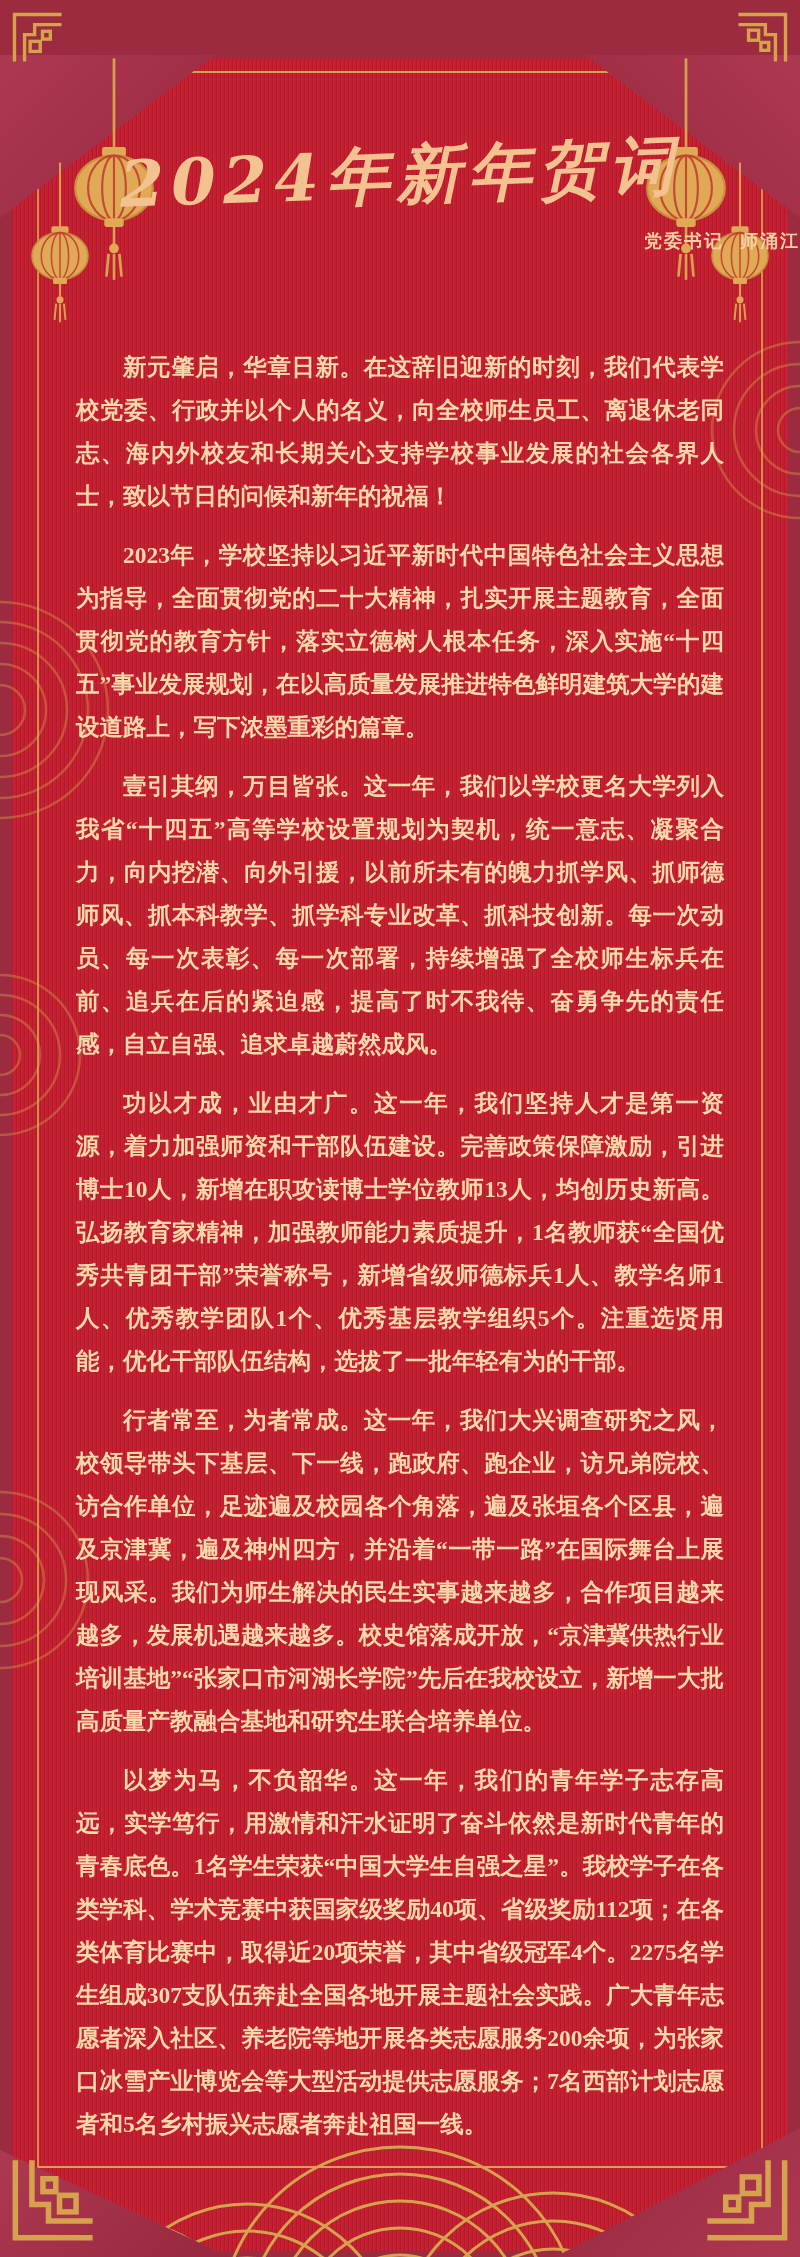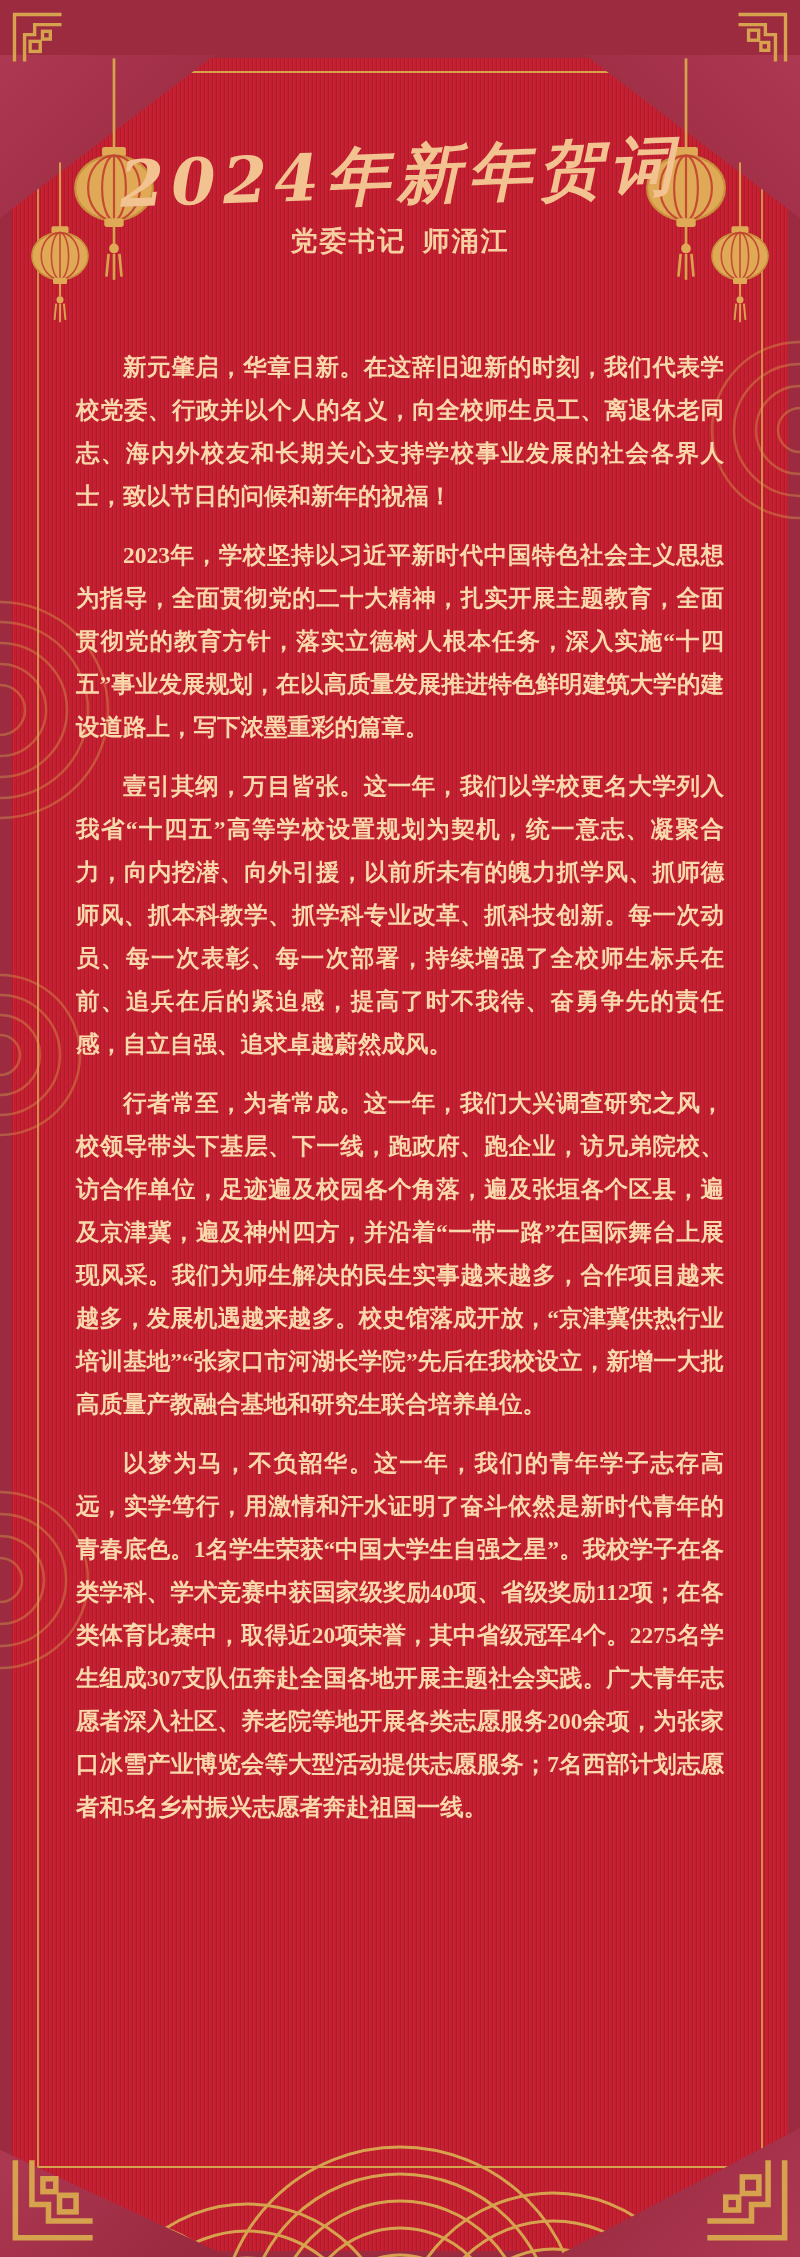"党委书记 师涌江" .signs { font-size: 27px -> 18px; text-align: center -> right }
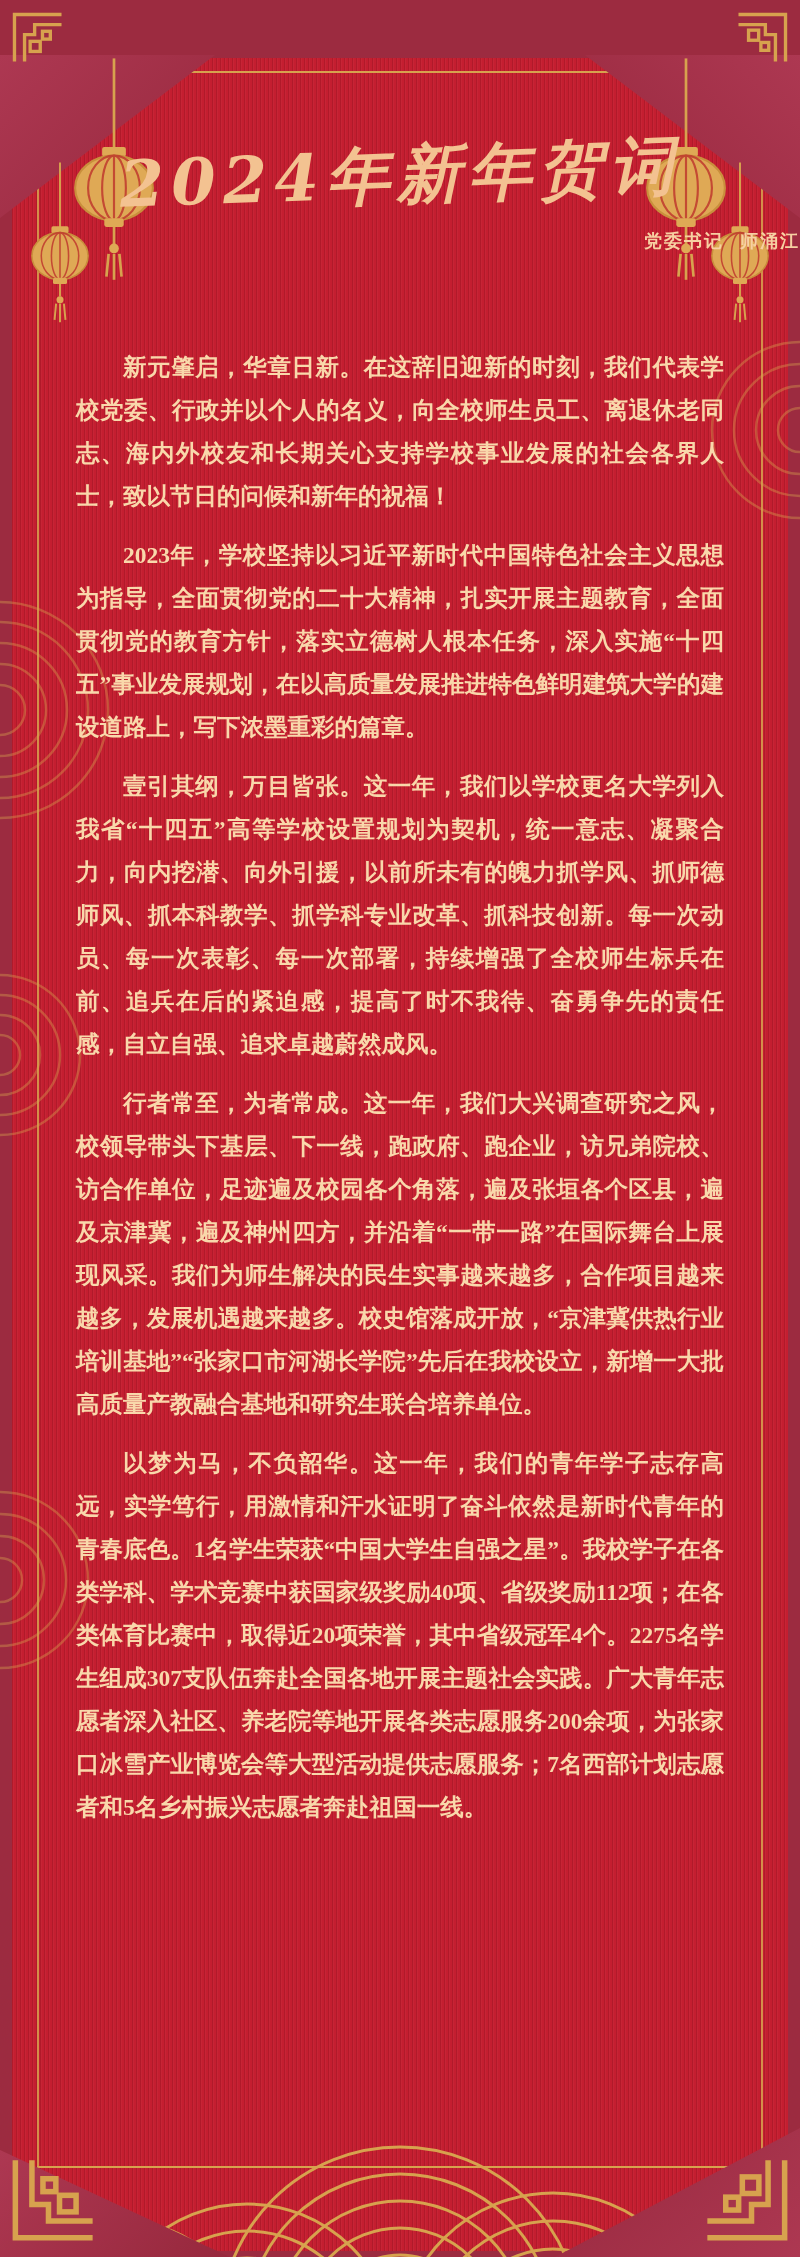"功以才成，业由才广。这一年，我们坚持人才是第一资源，着力加强师资和干部队伍建设。" p { html: none -> <p>功以才成，业由才广。这一年，我们坚持人才是第一资源，着力加强师资和干部队伍建设。完善政策保障激励，引进博士10人，新增在职攻读博士学位教师13人，均创历史新高。弘扬教育家精神，加强教师能力素质提升，1名教师获“全国优秀共青团干部”荣誉称号，新增省级师德标兵1人、教学名师1人、优秀教学团队1个、优秀基层教学组织5个。注重选贤用能，优化干部队伍结构，选拔了一批年轻有为的干部。</p> }
